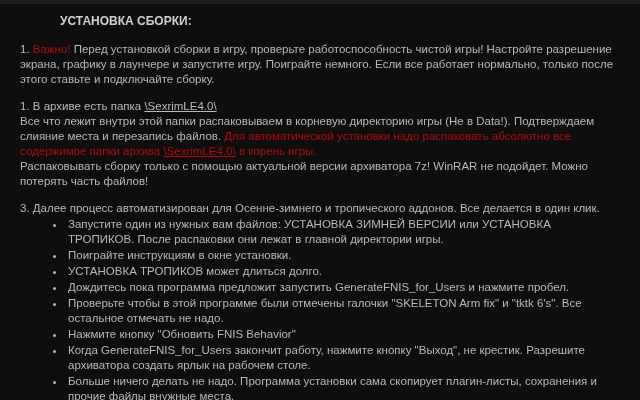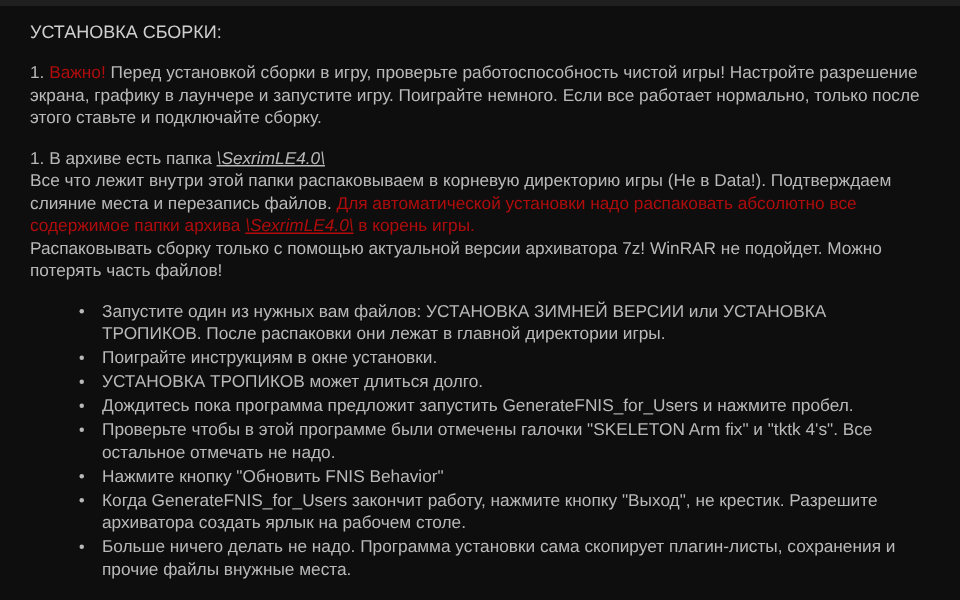"УСТАНОВКА СБОРКИ:" .page-title { font-weight: normal -> bold; margin-left: none -> 40px }
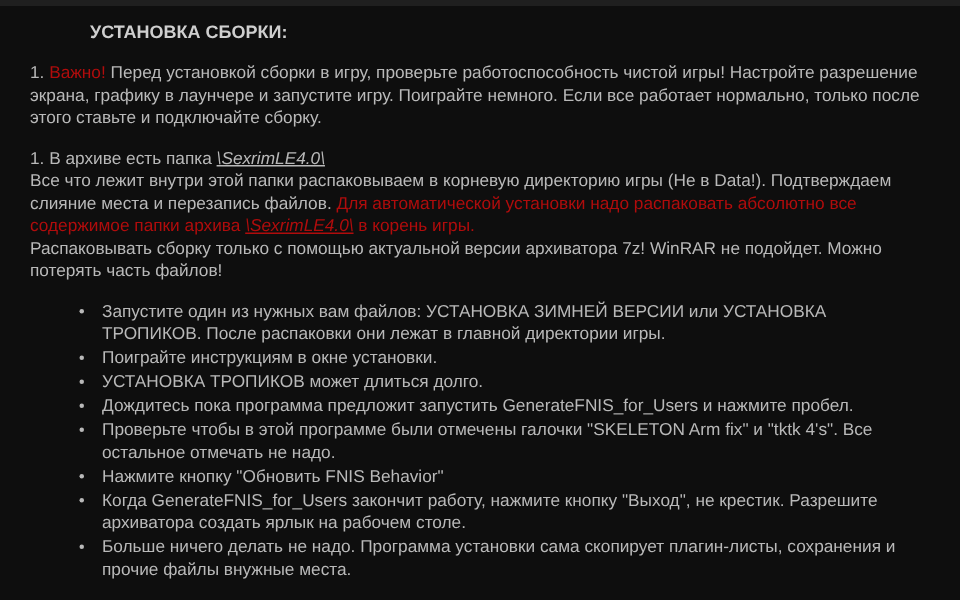"\SexrimLE4.0\" .folder { font-style: italic -> none }
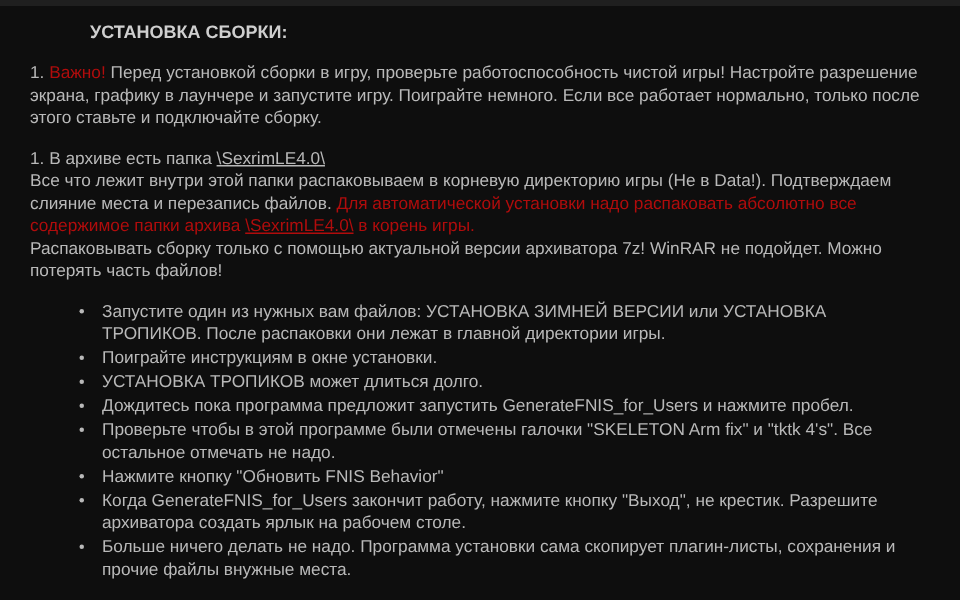"3. Далее процесс автоматизирован для" span { html: none -> <span>3. Далее процесс автоматизирован для Осенне-зимнего и тропического аддонов. Все делается в один клик.</span> }
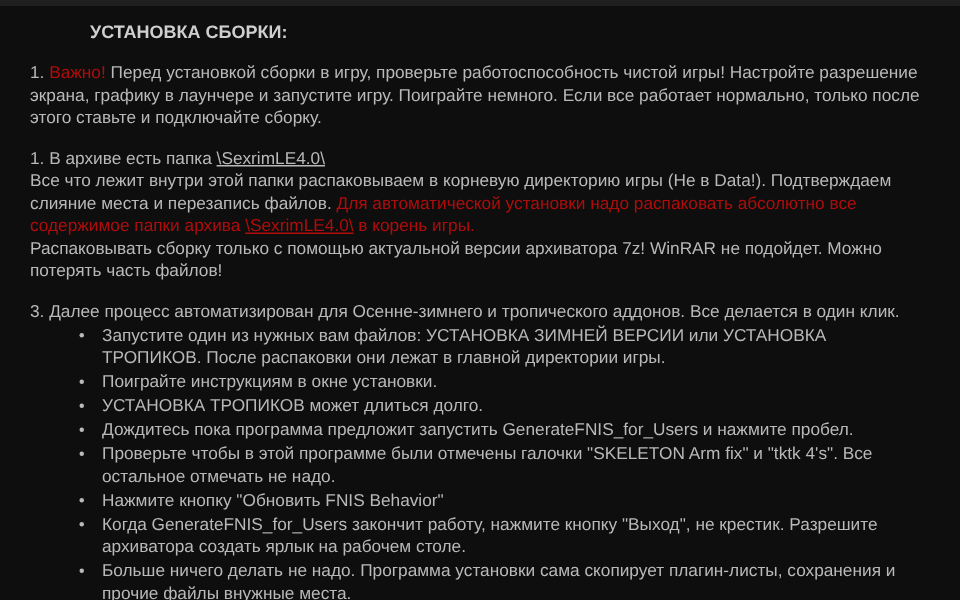"Проверьте чтобы в этой программе" span { text: 4's -> 6's }
